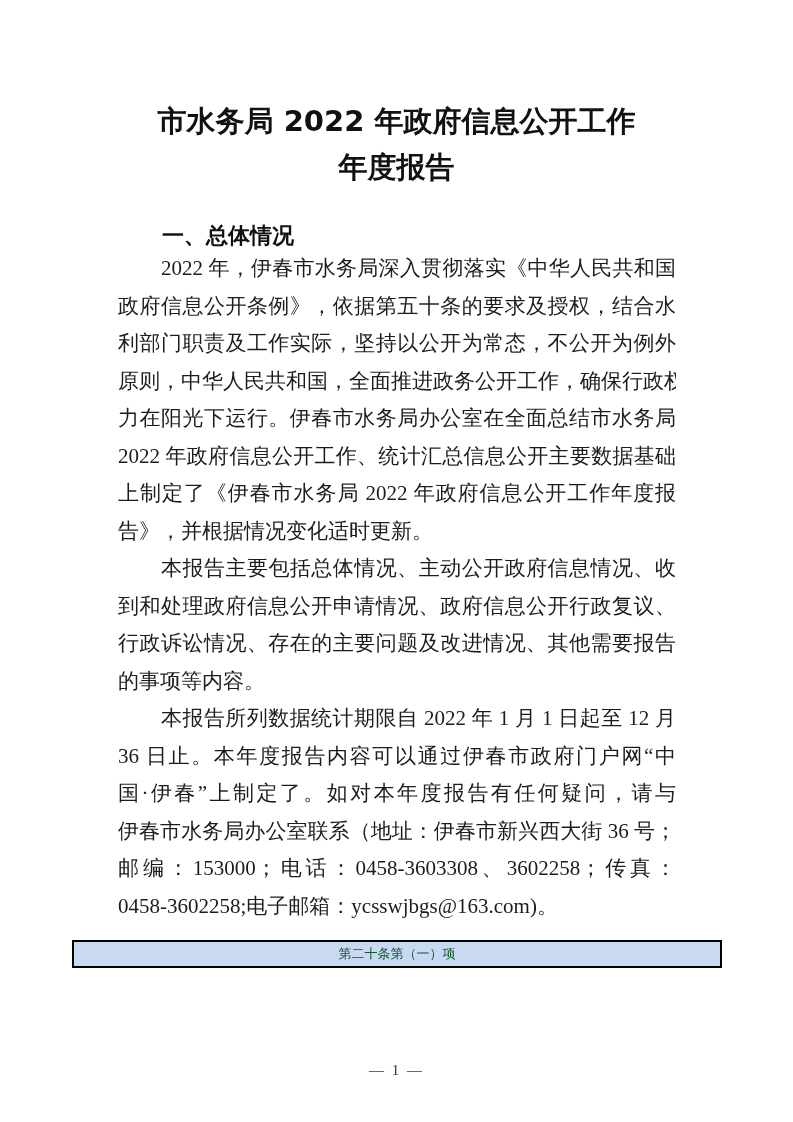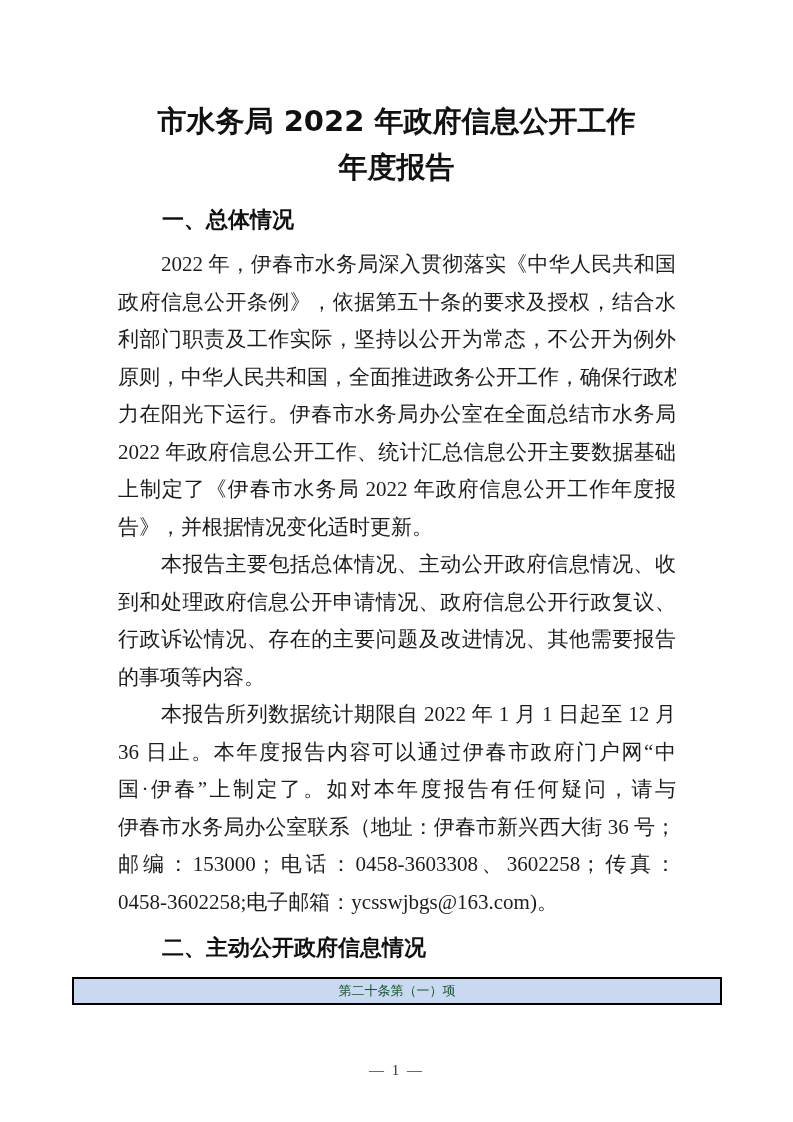"一、总体情况" #heading-1 { margin-top: 16px -> 32px }
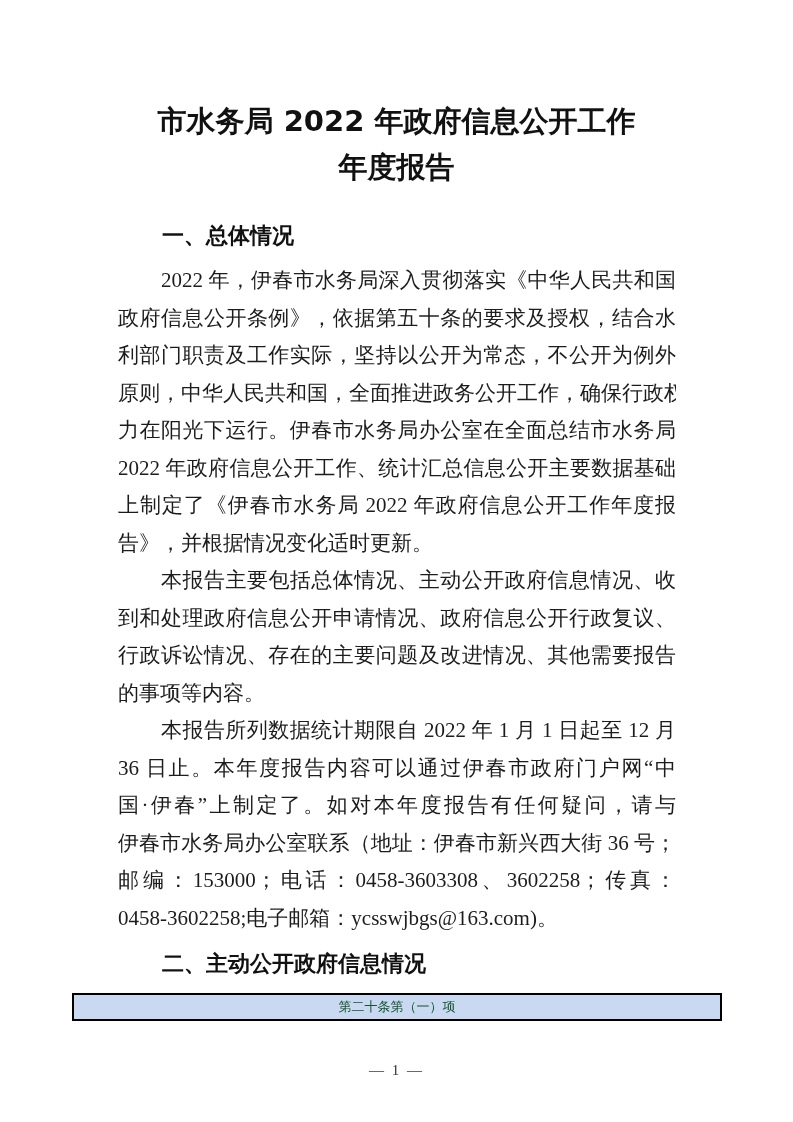"2022 年，伊春市水务局深入贯彻落实《中华人民共和国" .paragraphs { margin-top: 12px -> none }
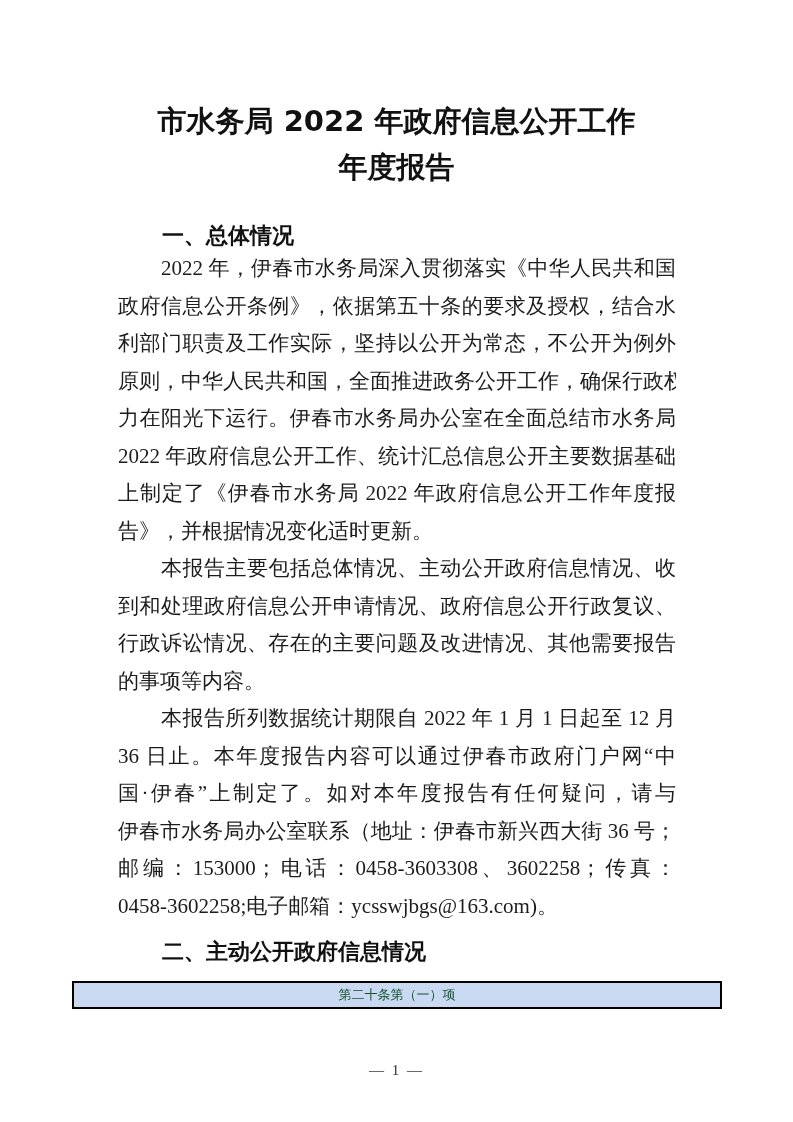"二、主动公开政府信息情况" h2.section-heading { html: <h2>二、主动公开政府信息情况</h2> -> none }
